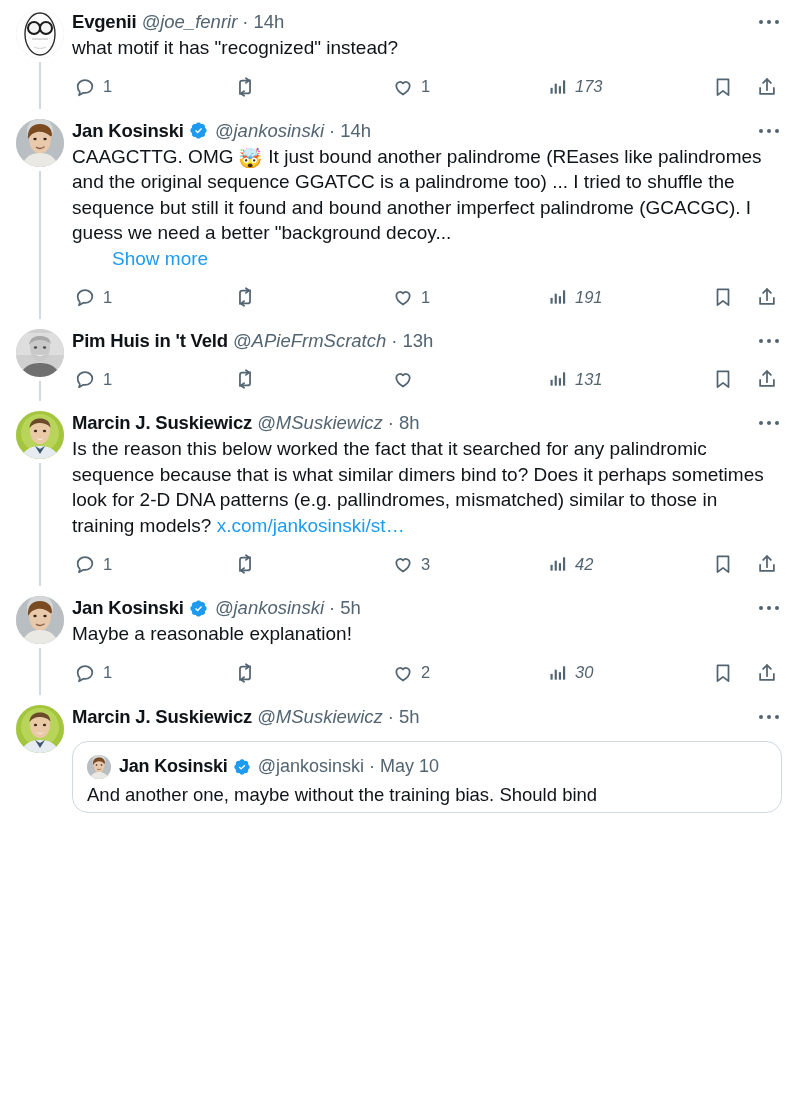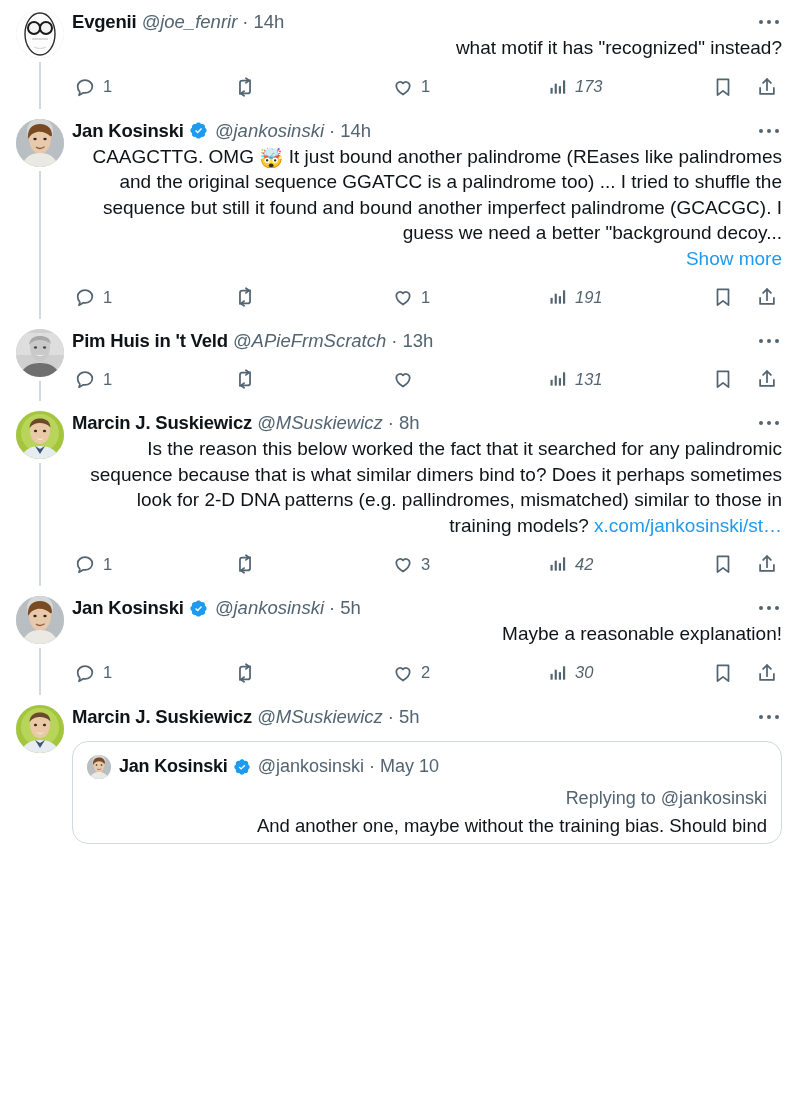"Evgenii" .tweet { text-align: right -> none }
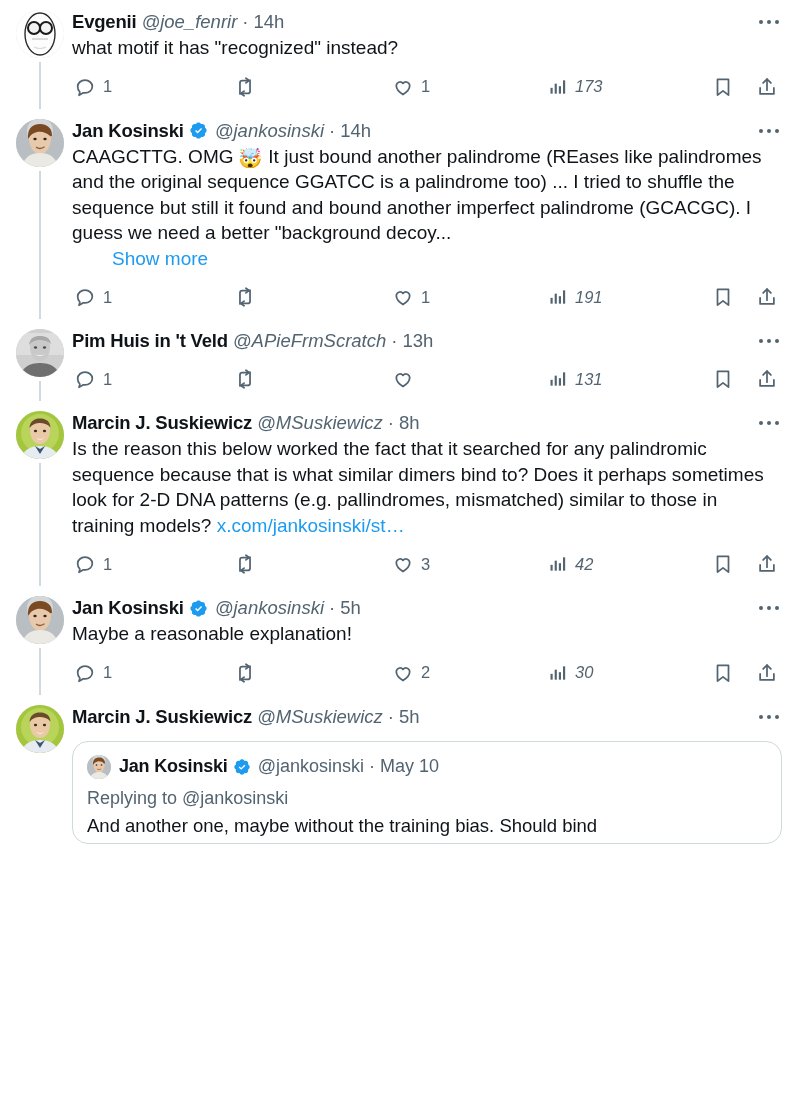"Replying to @jankosinski" div.q-replying { html: <div>Replying to @jankosinski</div> -> none }
